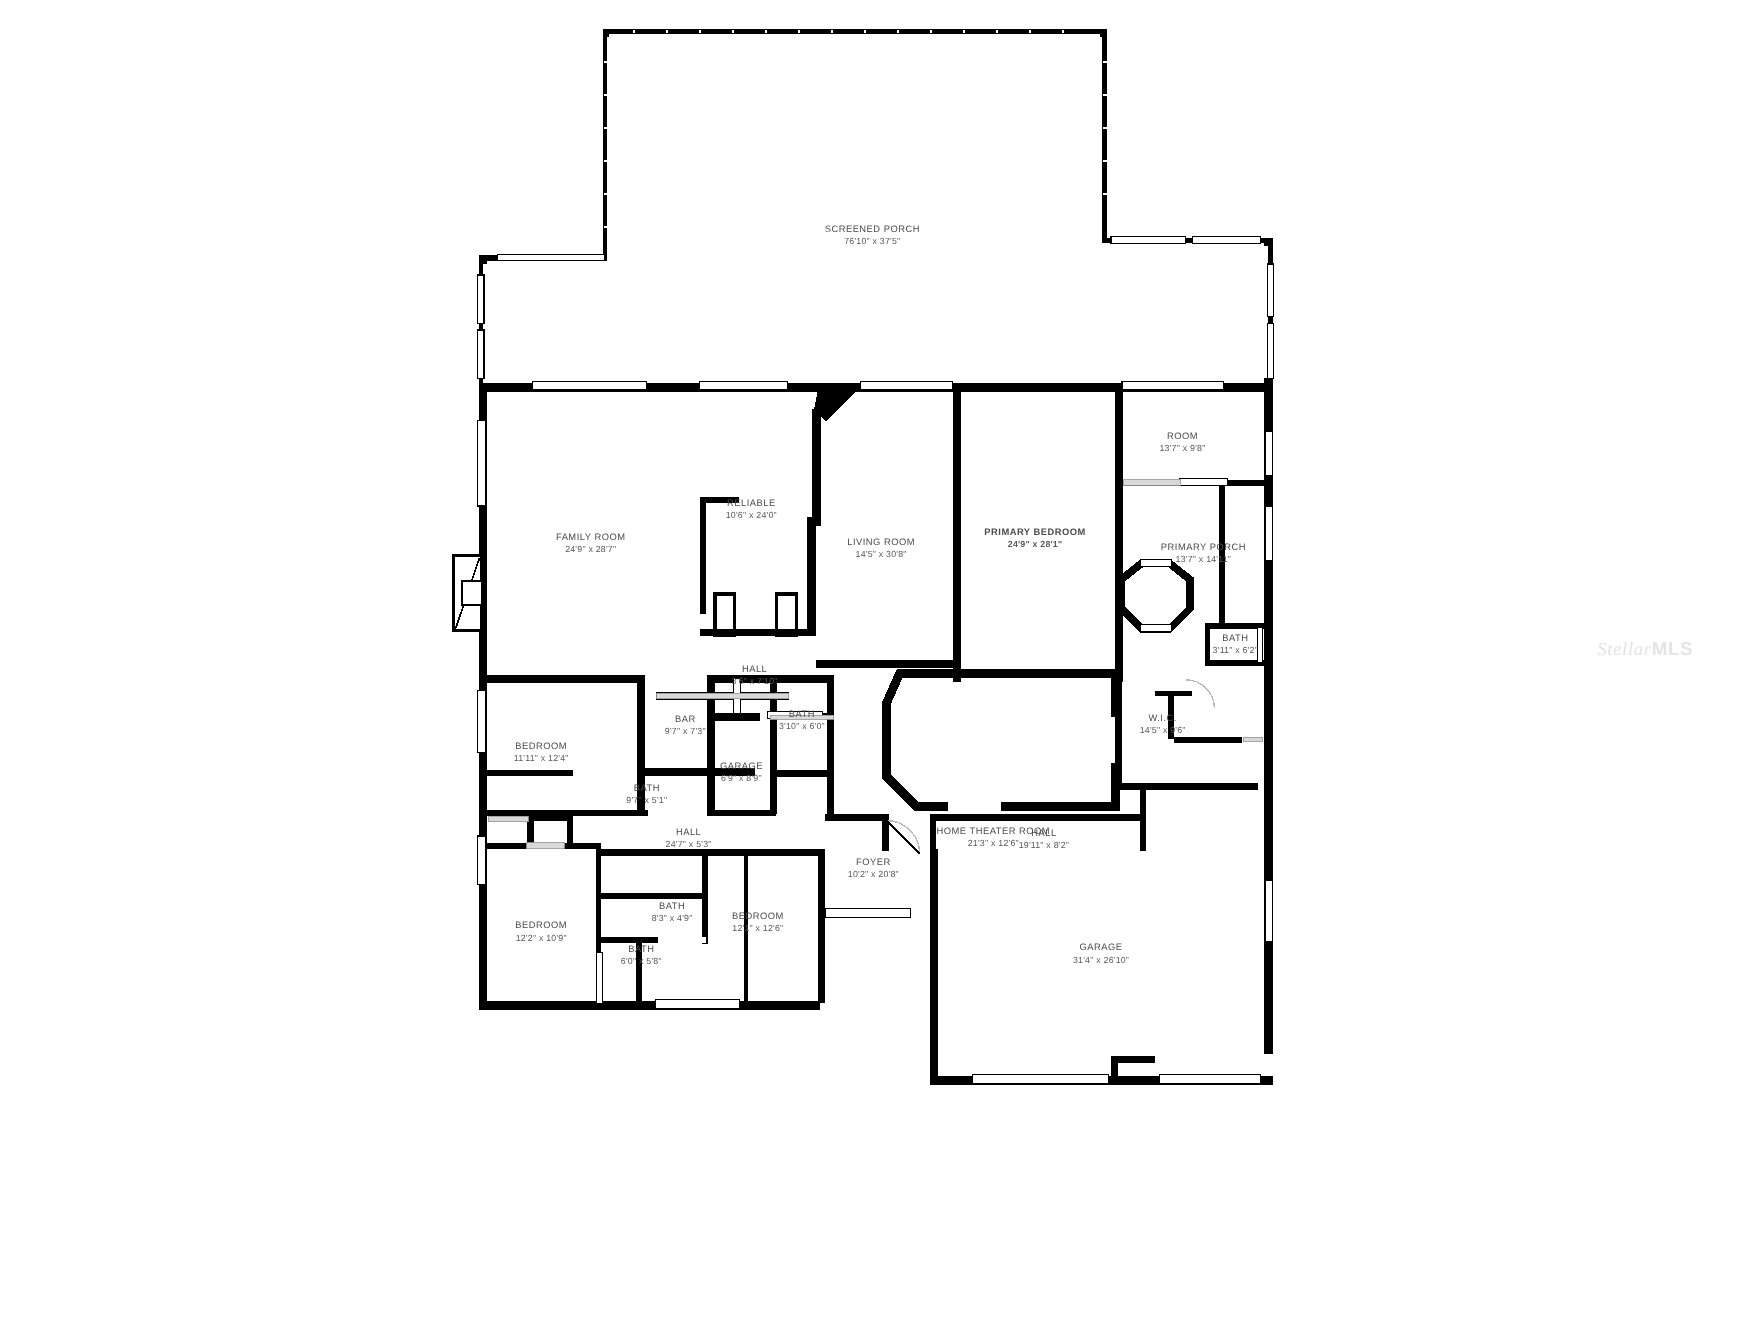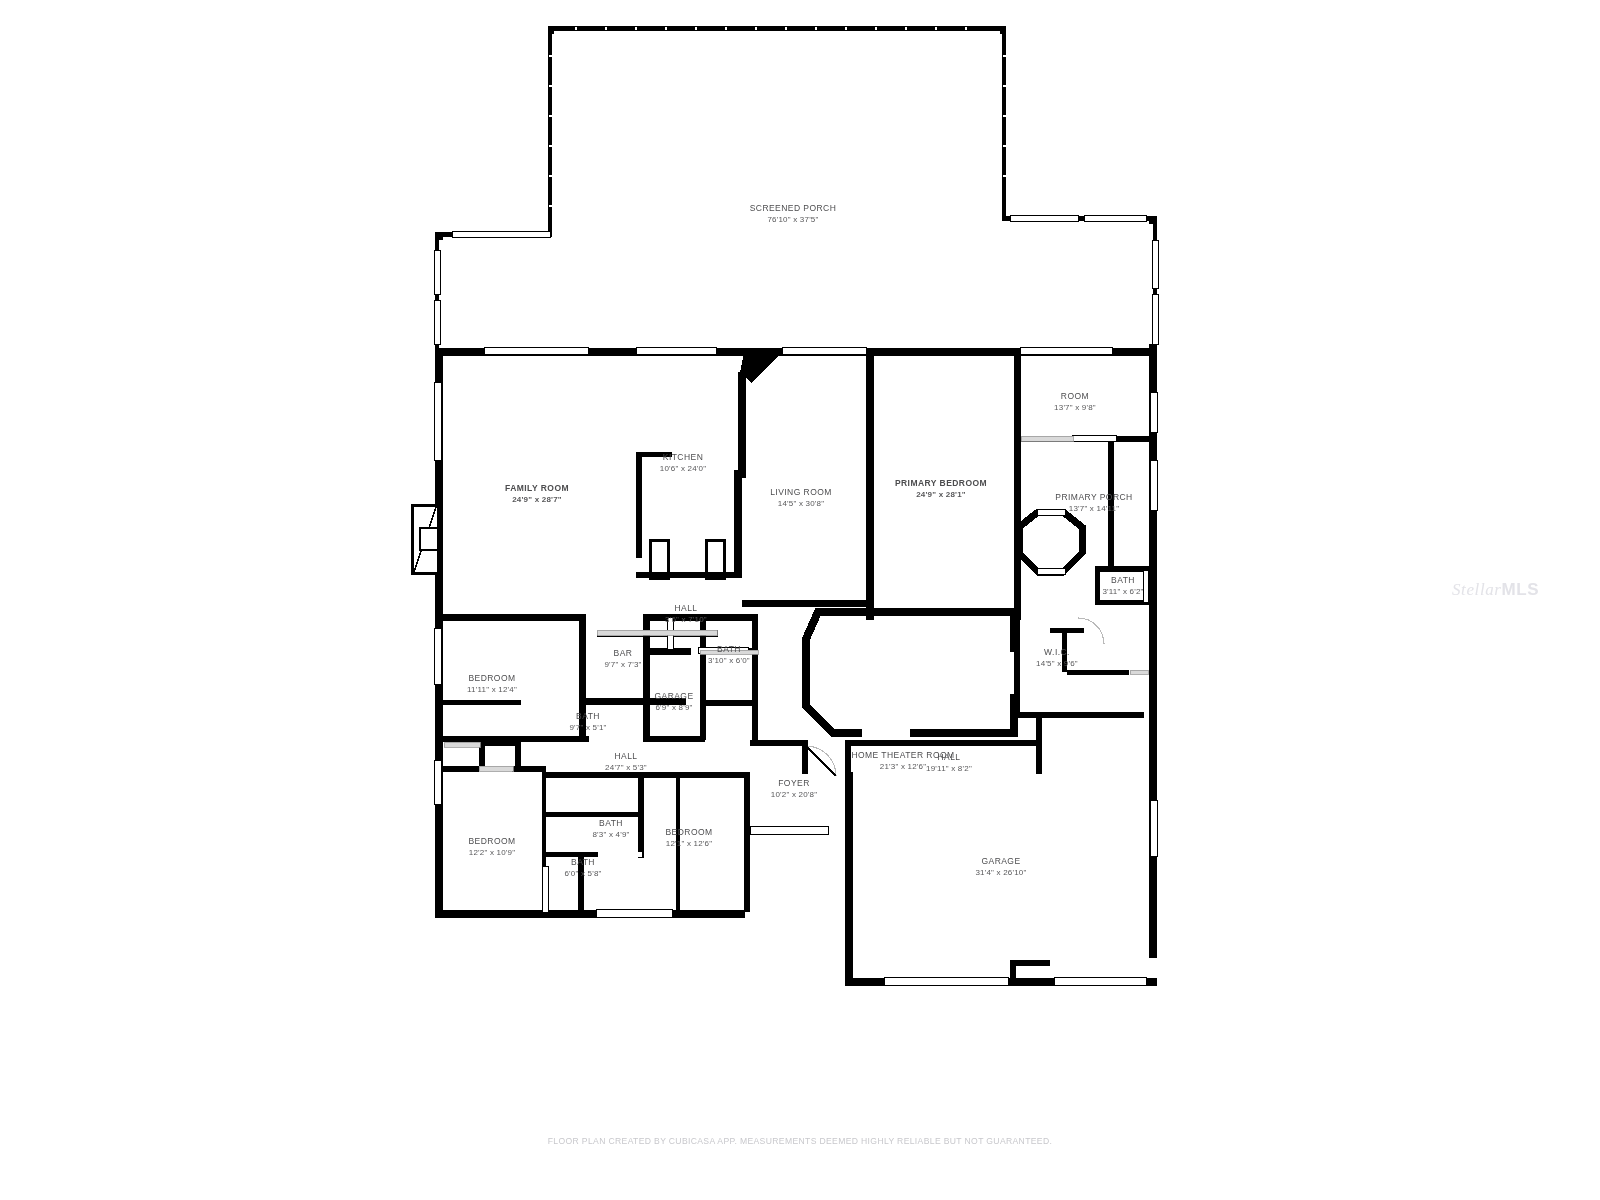"KITCHEN" span.rname { text: KITCHEN -> RELIABLE }
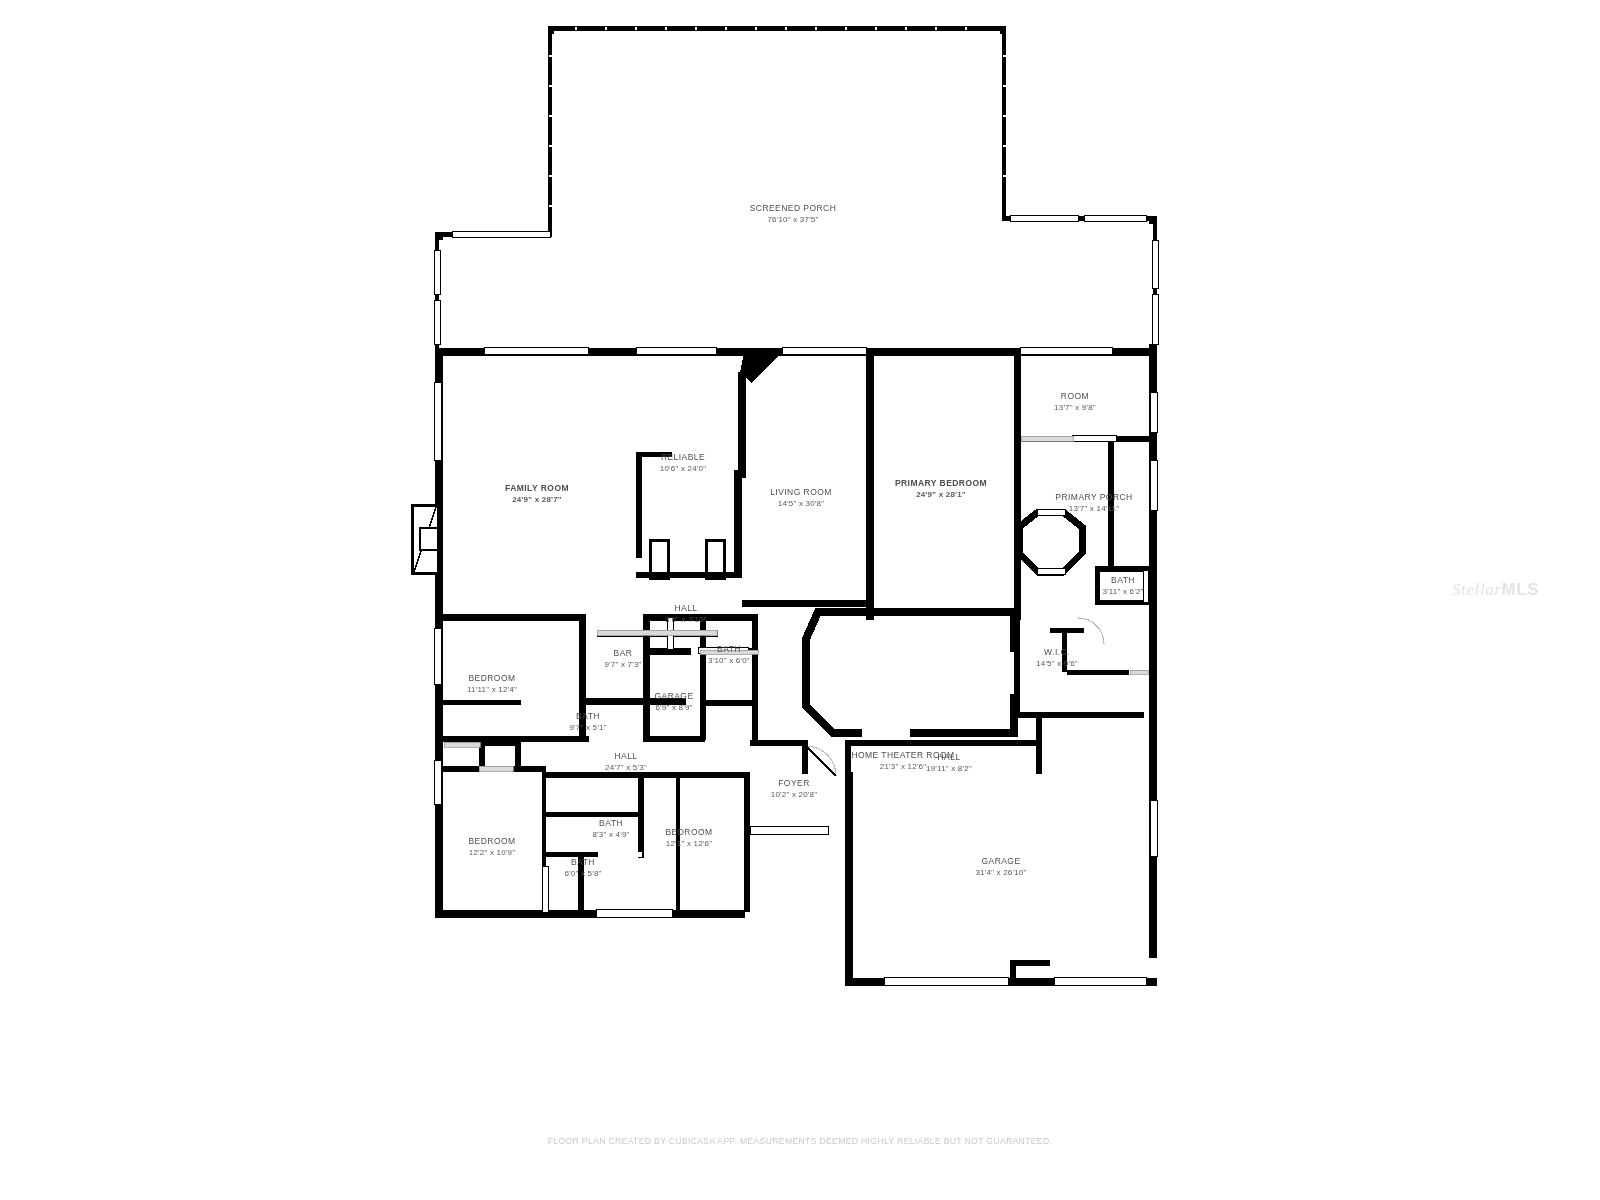"FAMILY ROOM" div.room-label { font-weight: bold -> none }
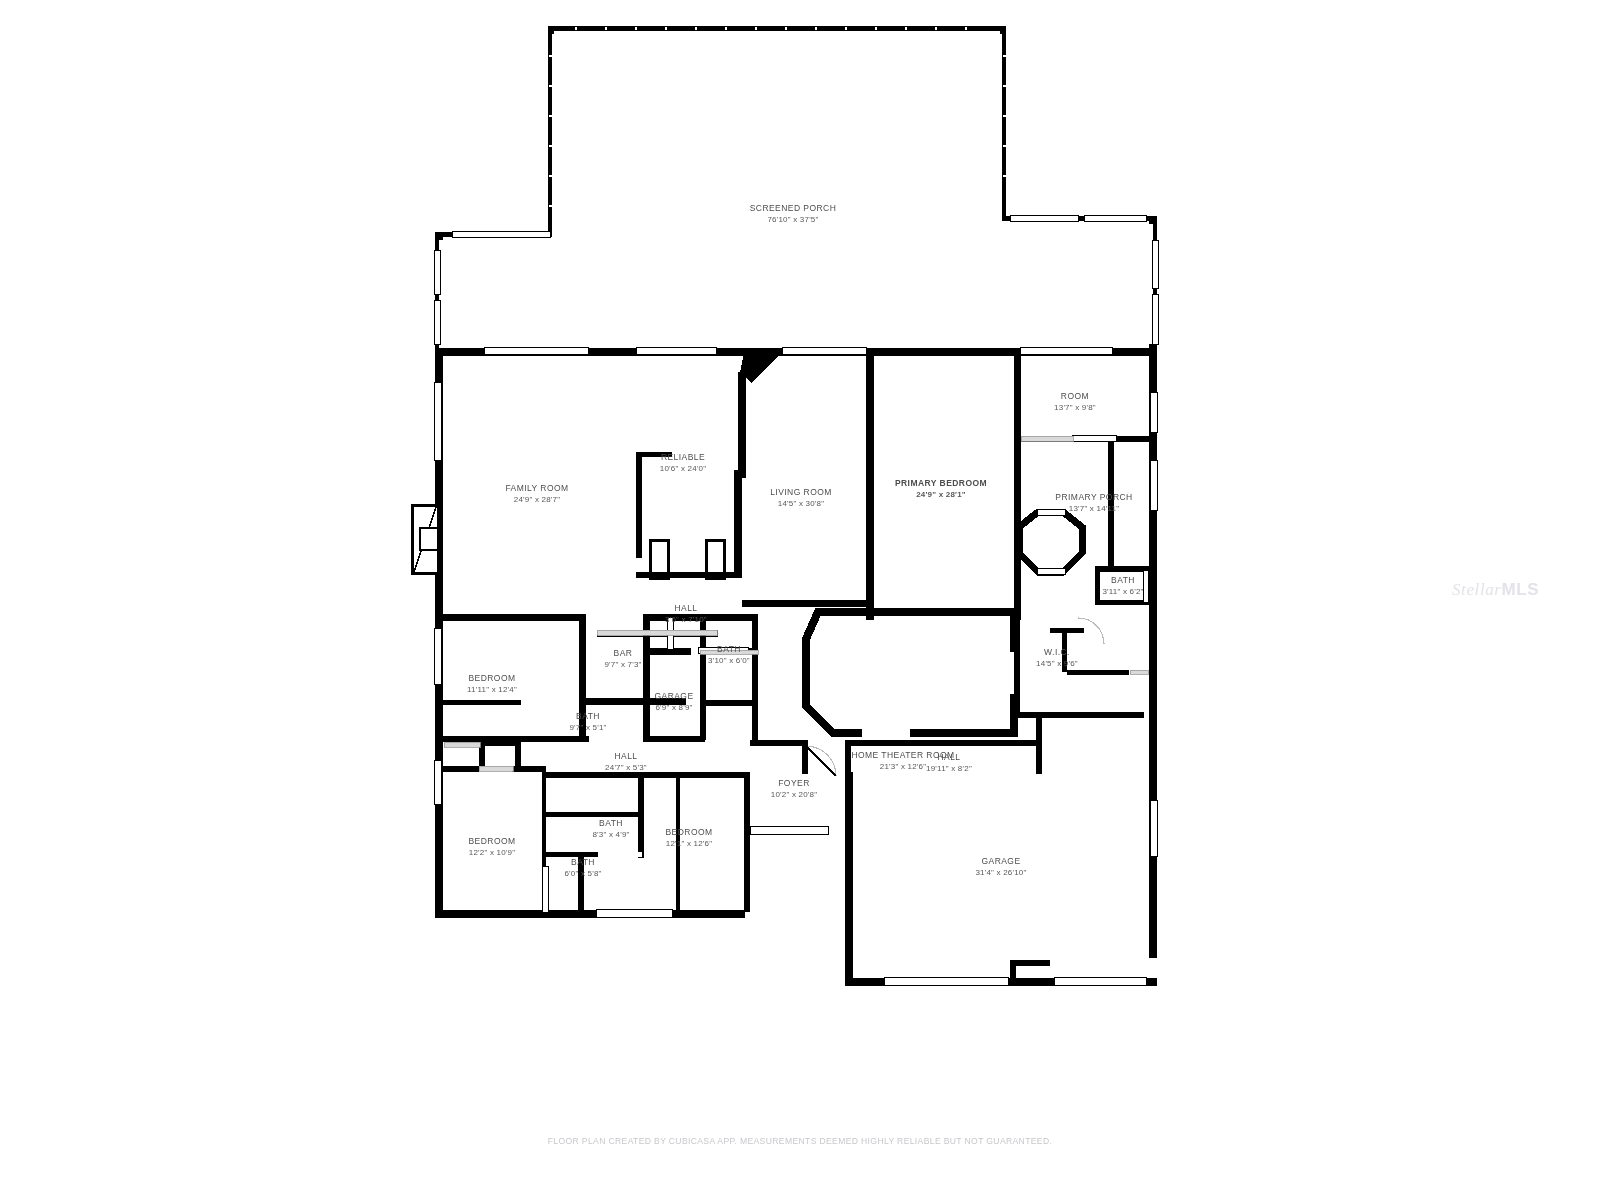"FLOOR PLAN CREATED BY CUBICASA" div.footer-note { html: <div>FLOOR PLAN CREATED BY CUBICASA APP. MEASUREMENTS DEEMED HIGHLY RELIABLE BUT NOT GUARANTEED.</div> -> none }
